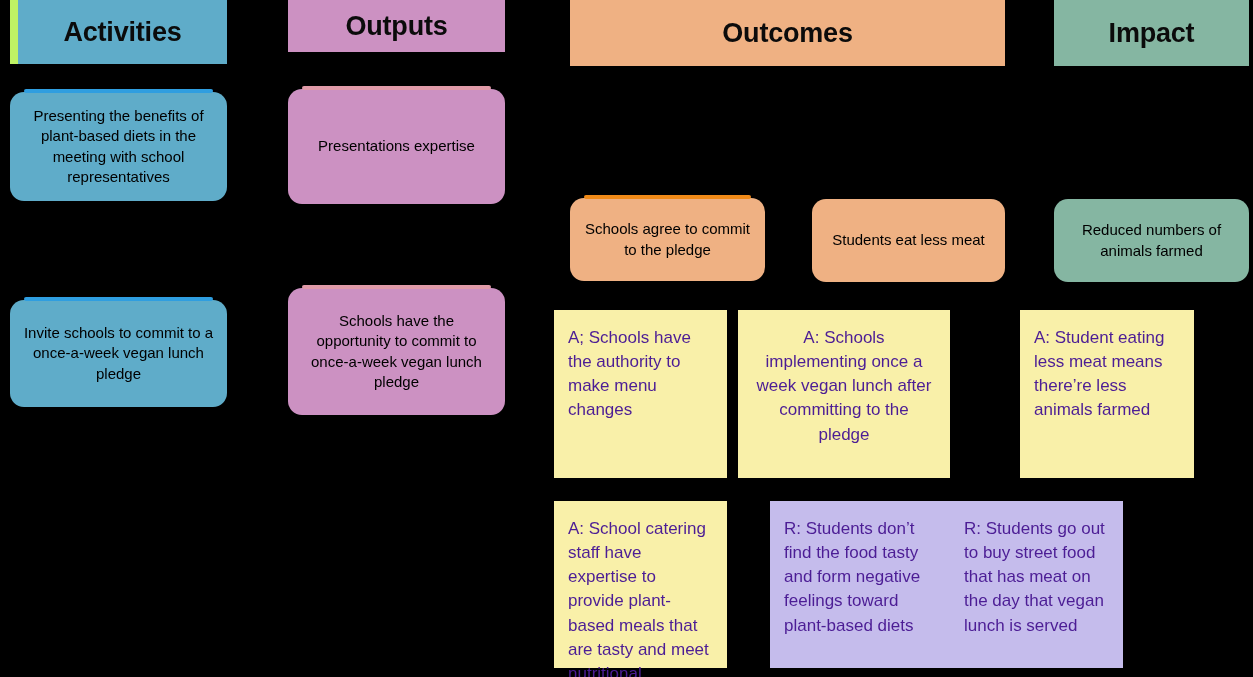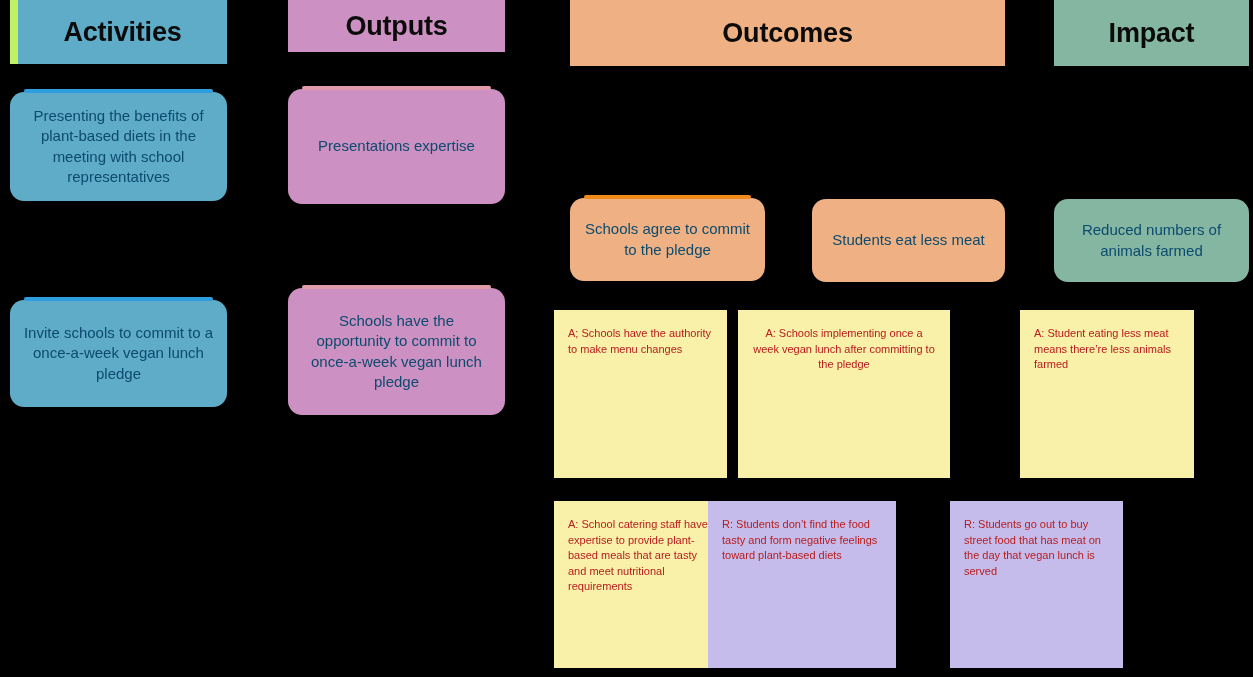"Presenting the benefits of plant-based" .card { color: #0c4a6e -> #000000 }
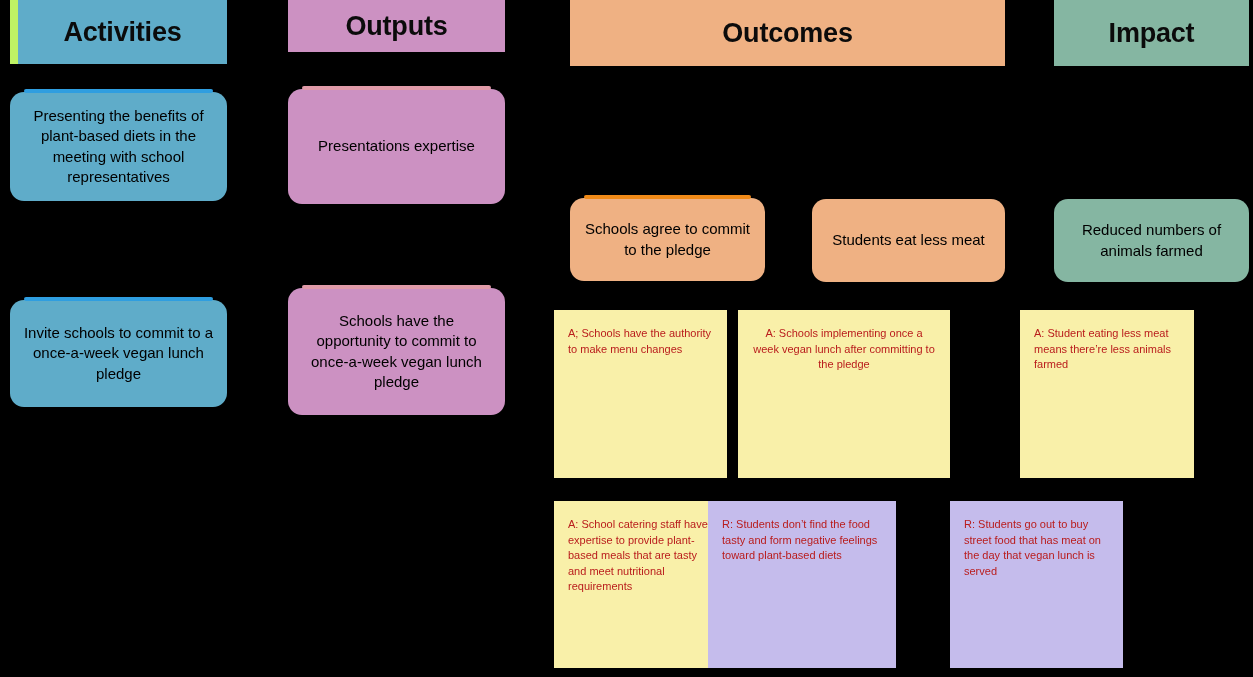"A; Schools have the authority" .sticky { color: #b91c1c -> #4c1d95; font-size: 11px -> 17px }
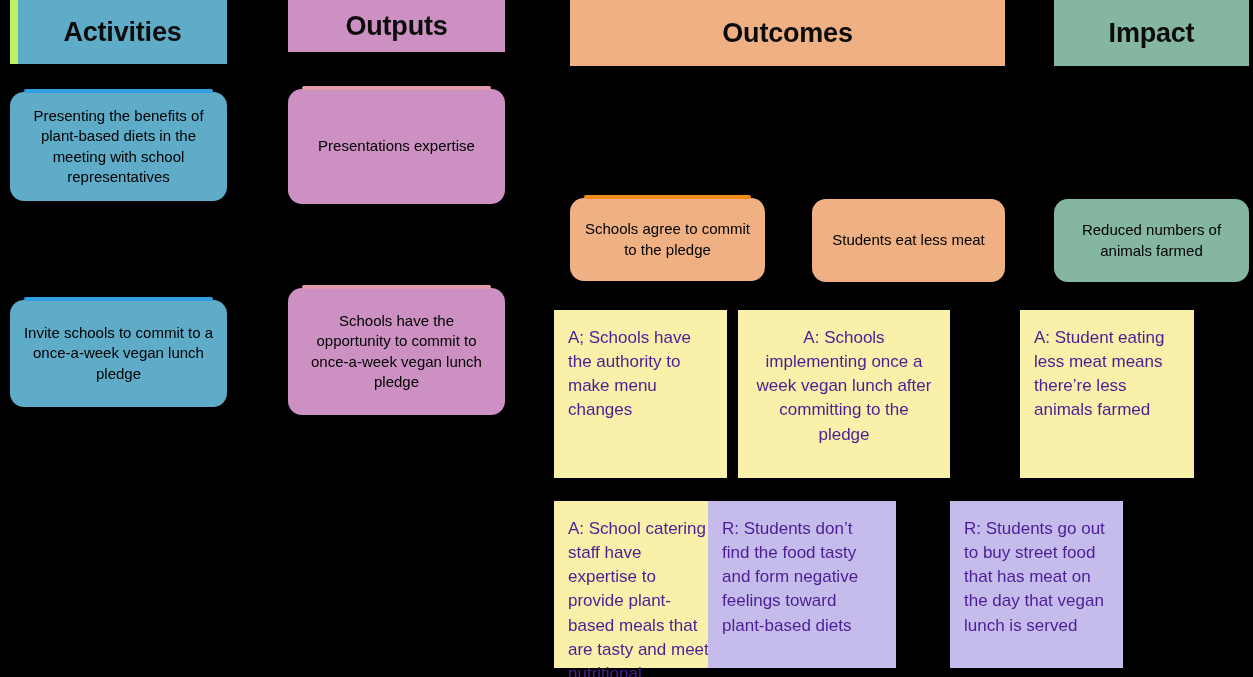"R: Students don’t find the" .sticky.n-b2 { left: 708px -> 770px }
